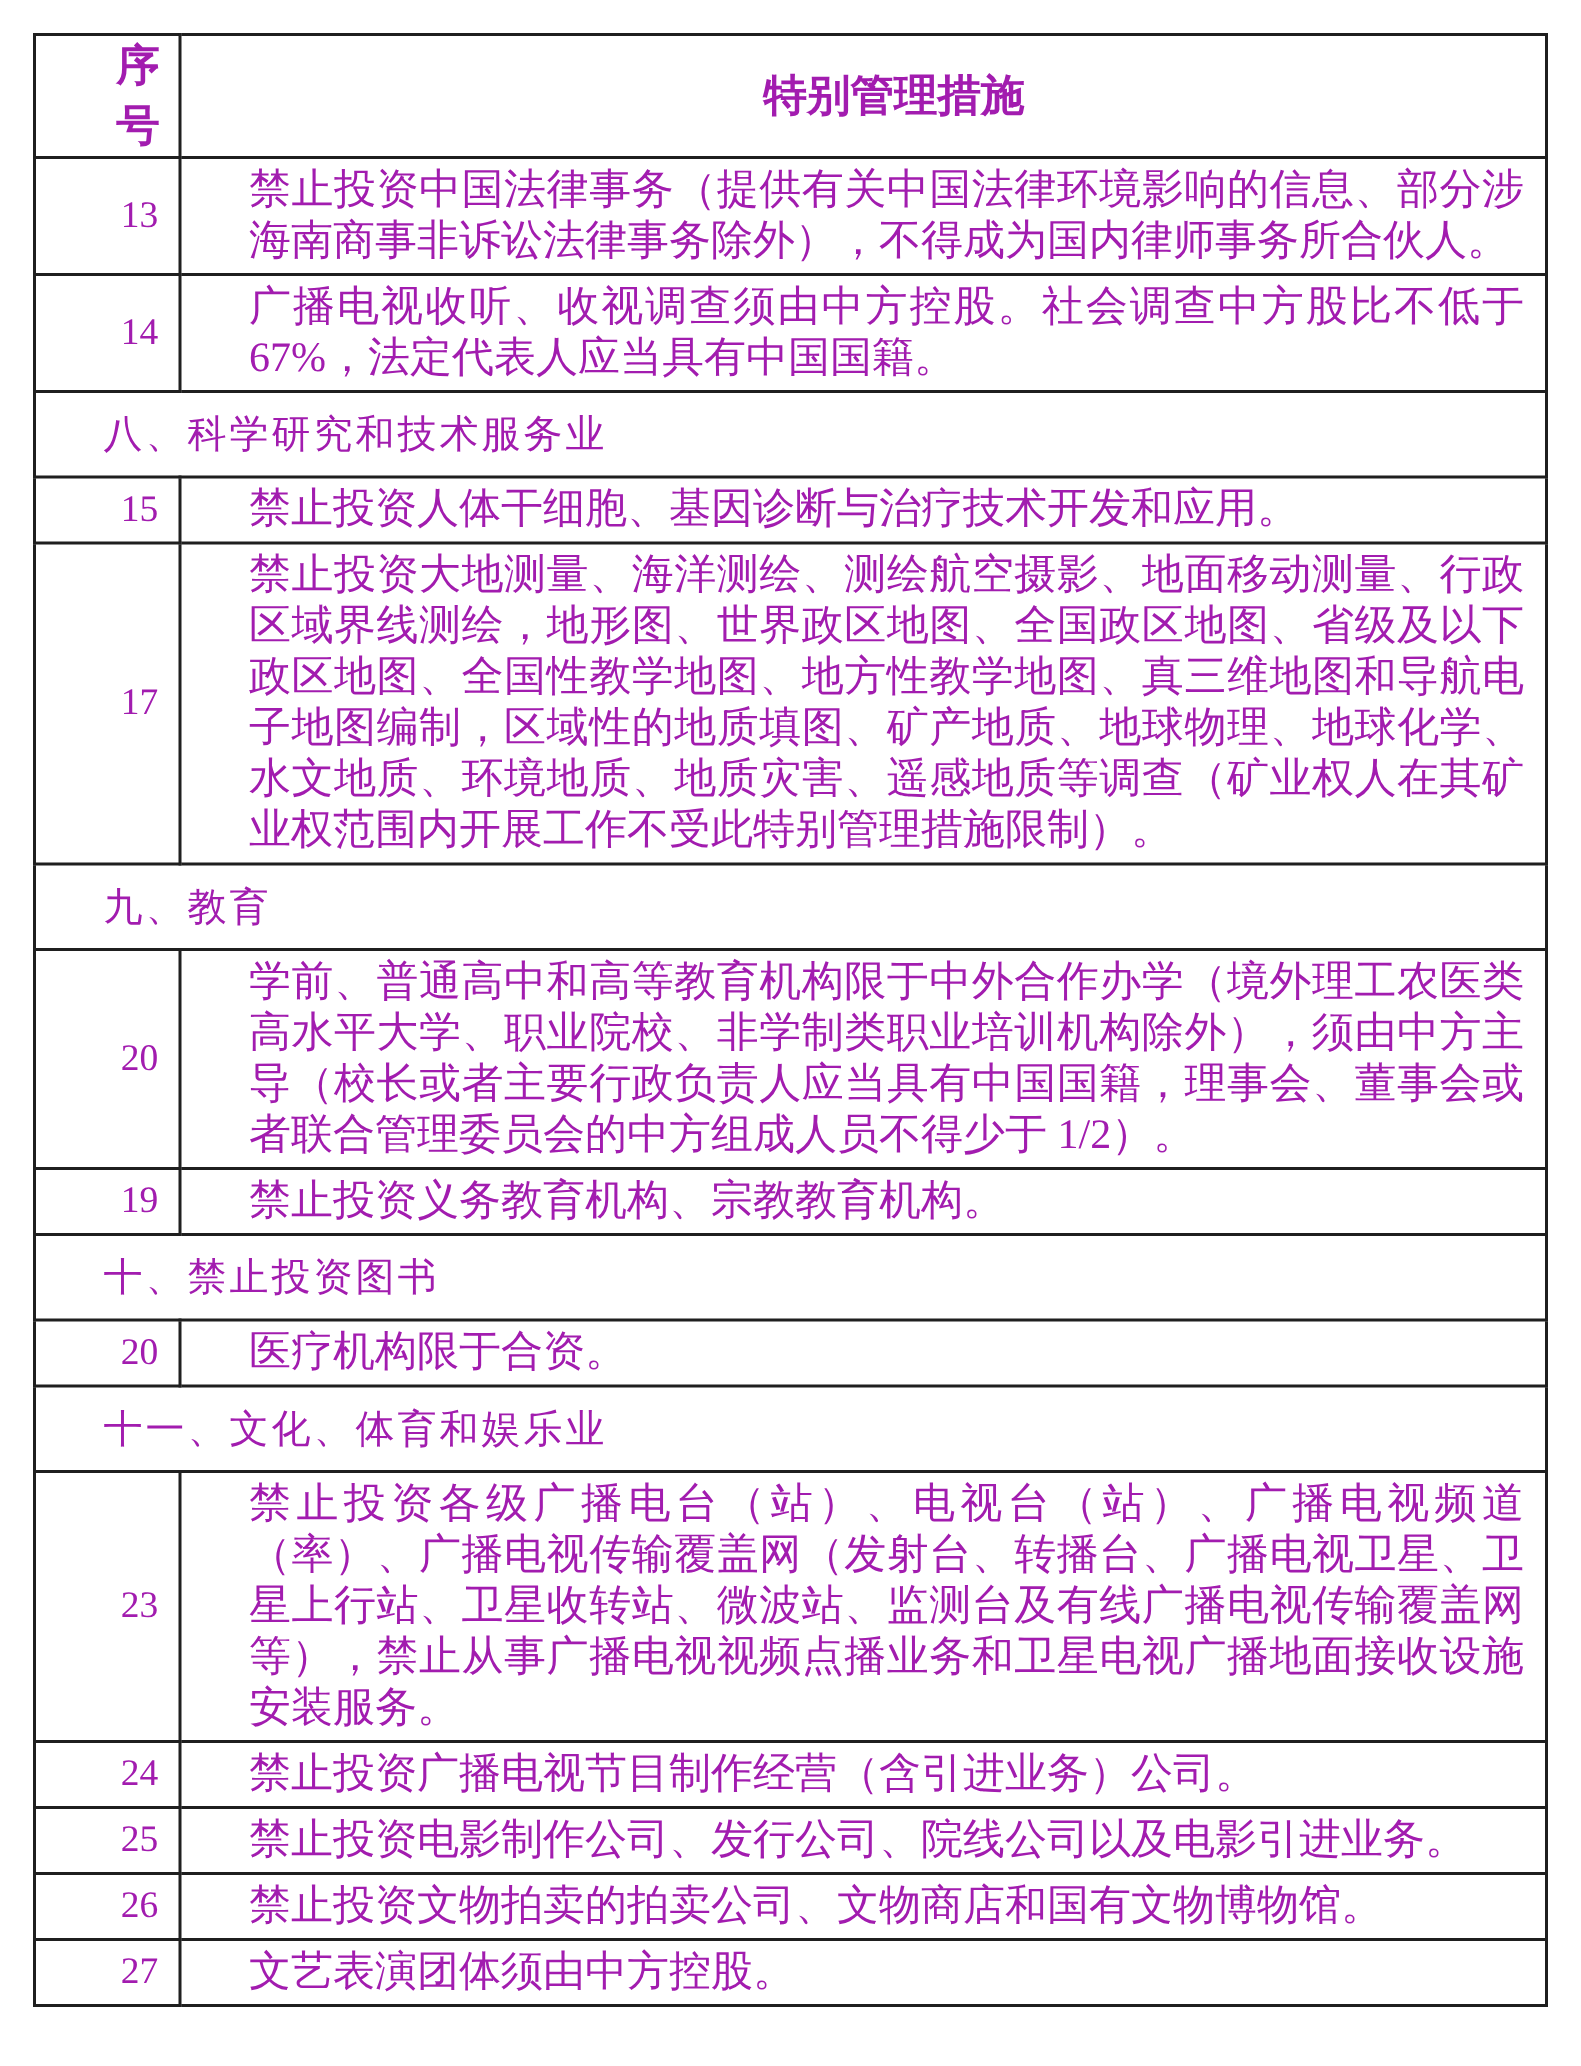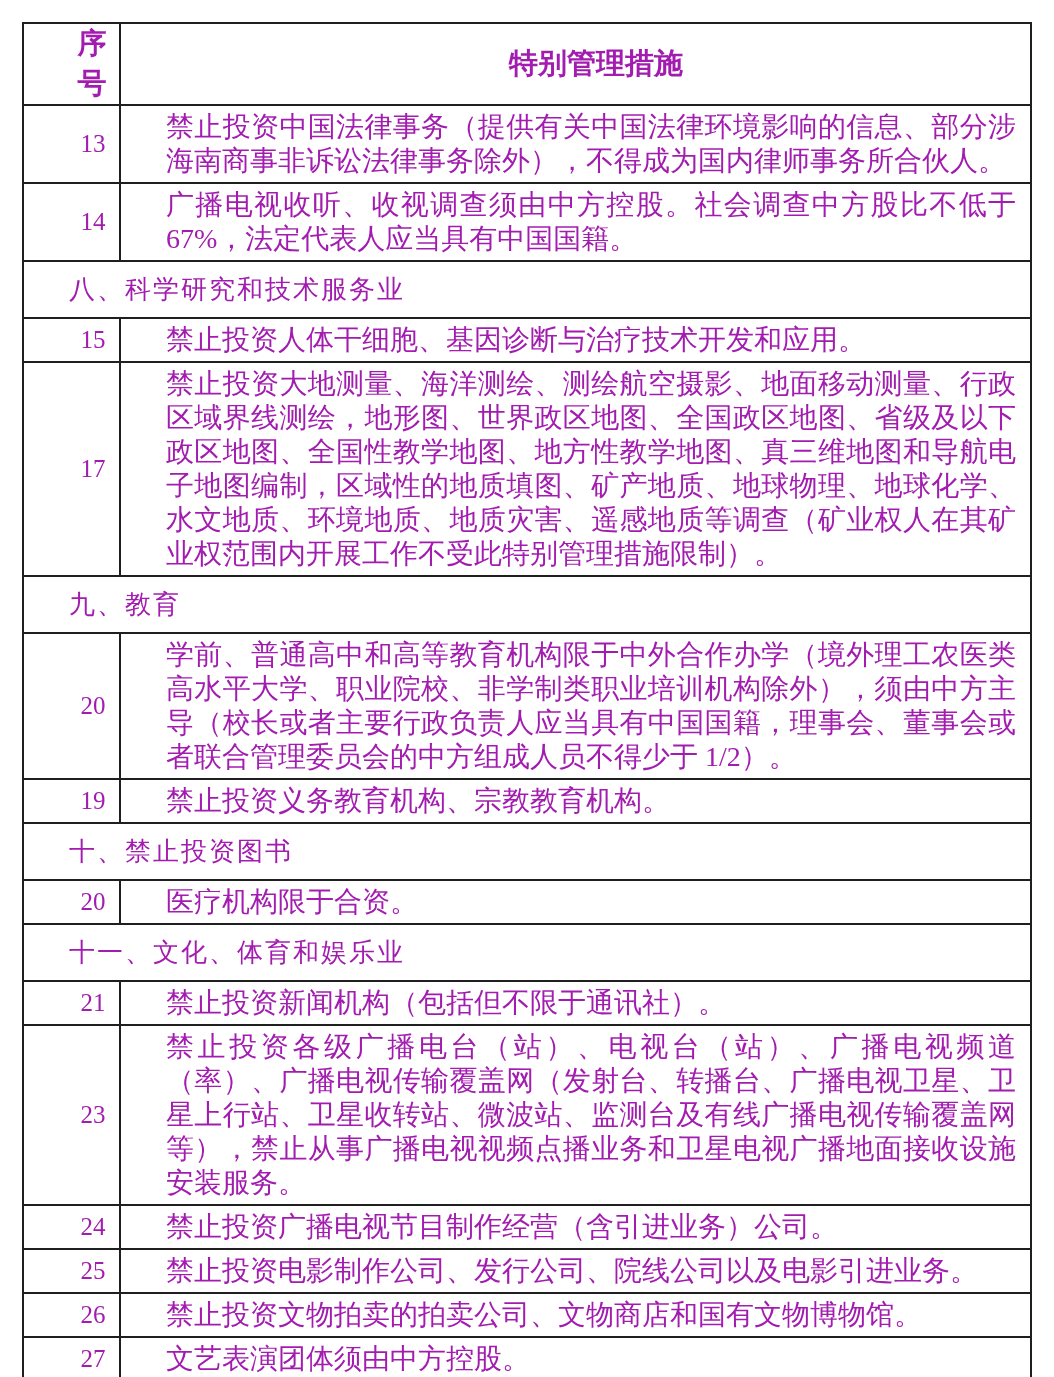"21" tr { html: <tr> <td>21</td> <td>禁止投资新闻机构（包括但不限于通讯社）。</td> </tr> -> none }
